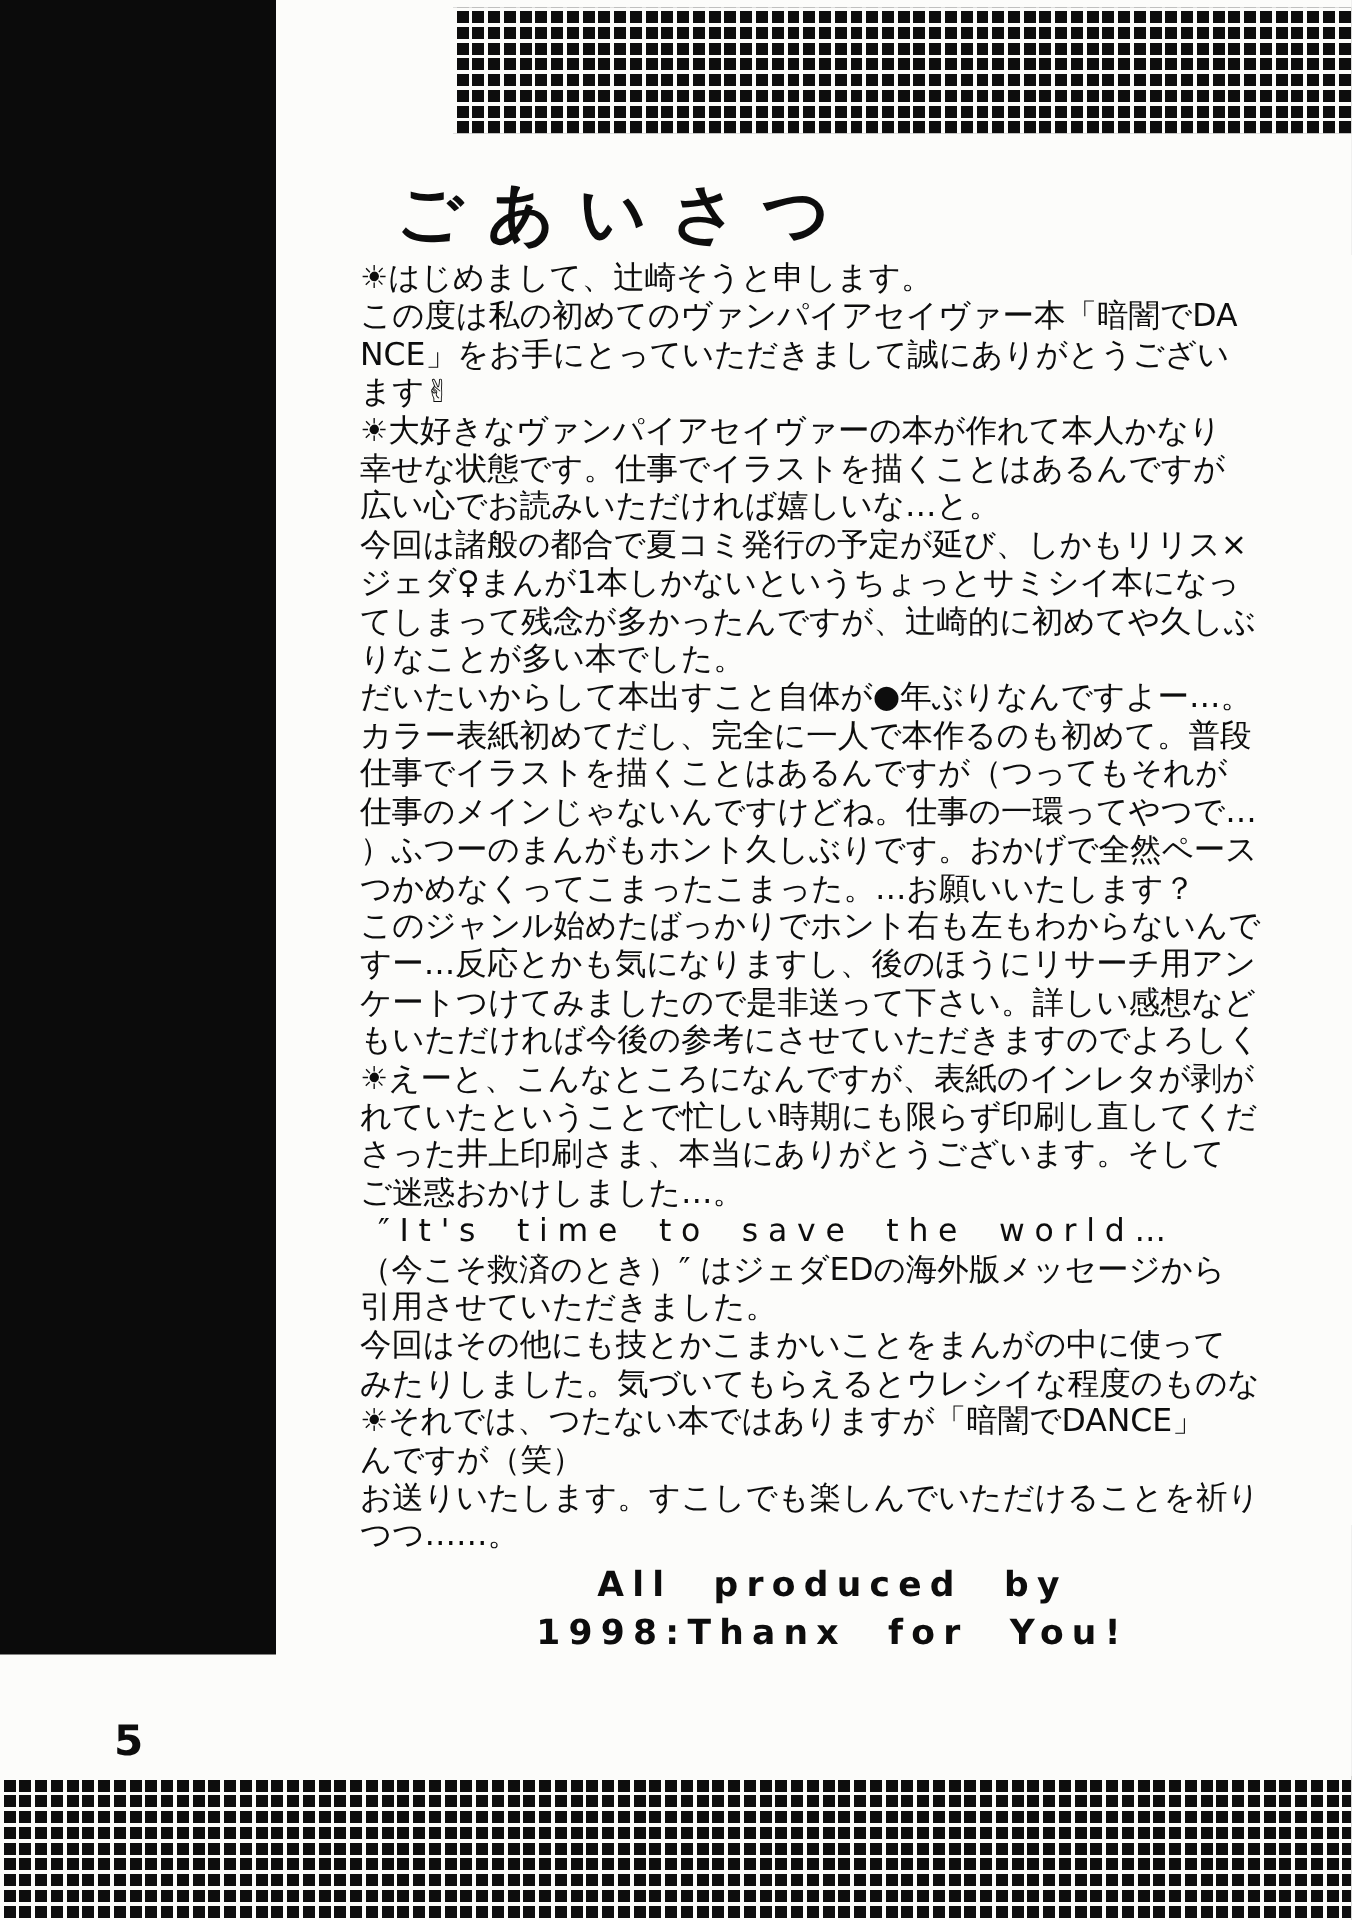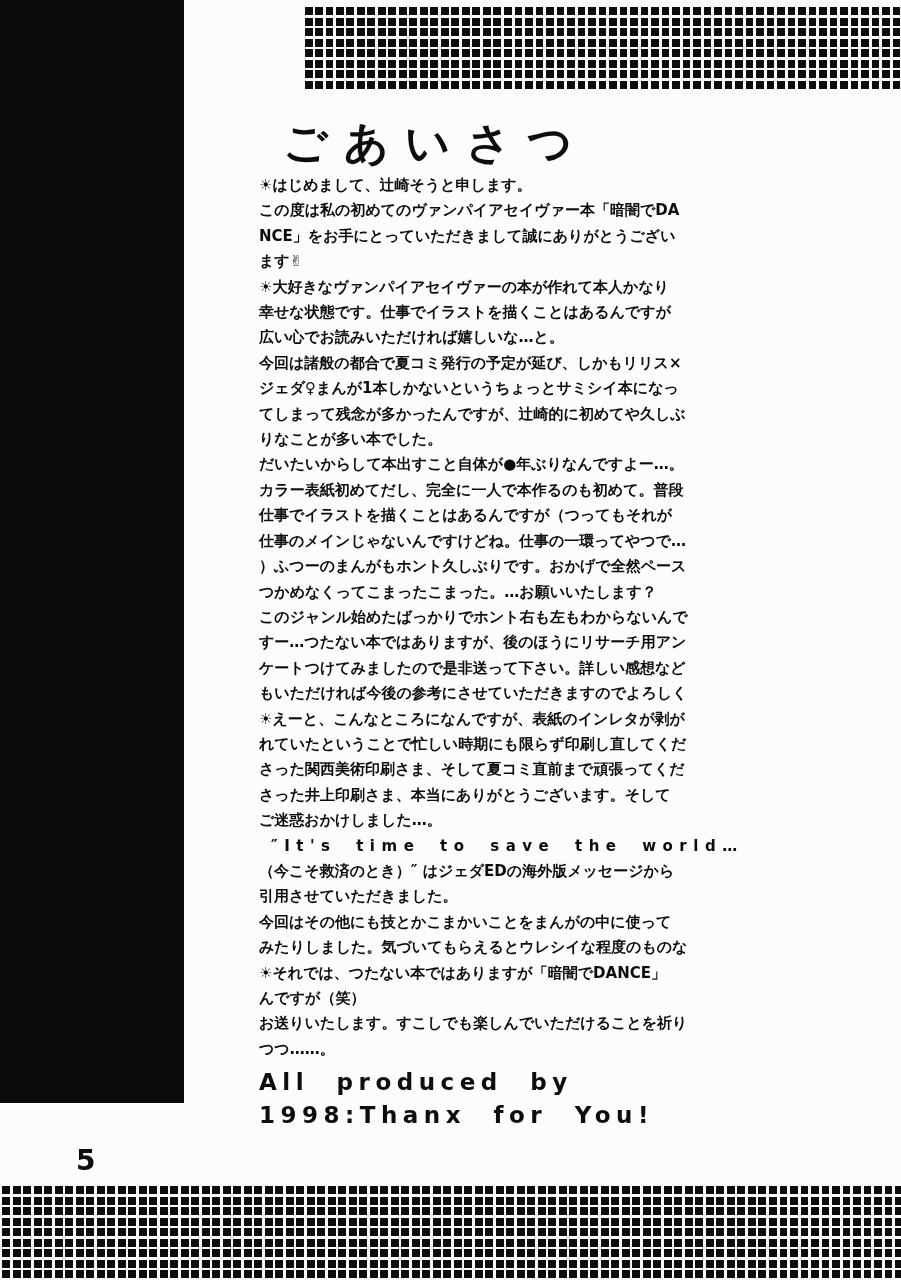"ごあいさつ" .content { margin-left: 19px -> none }
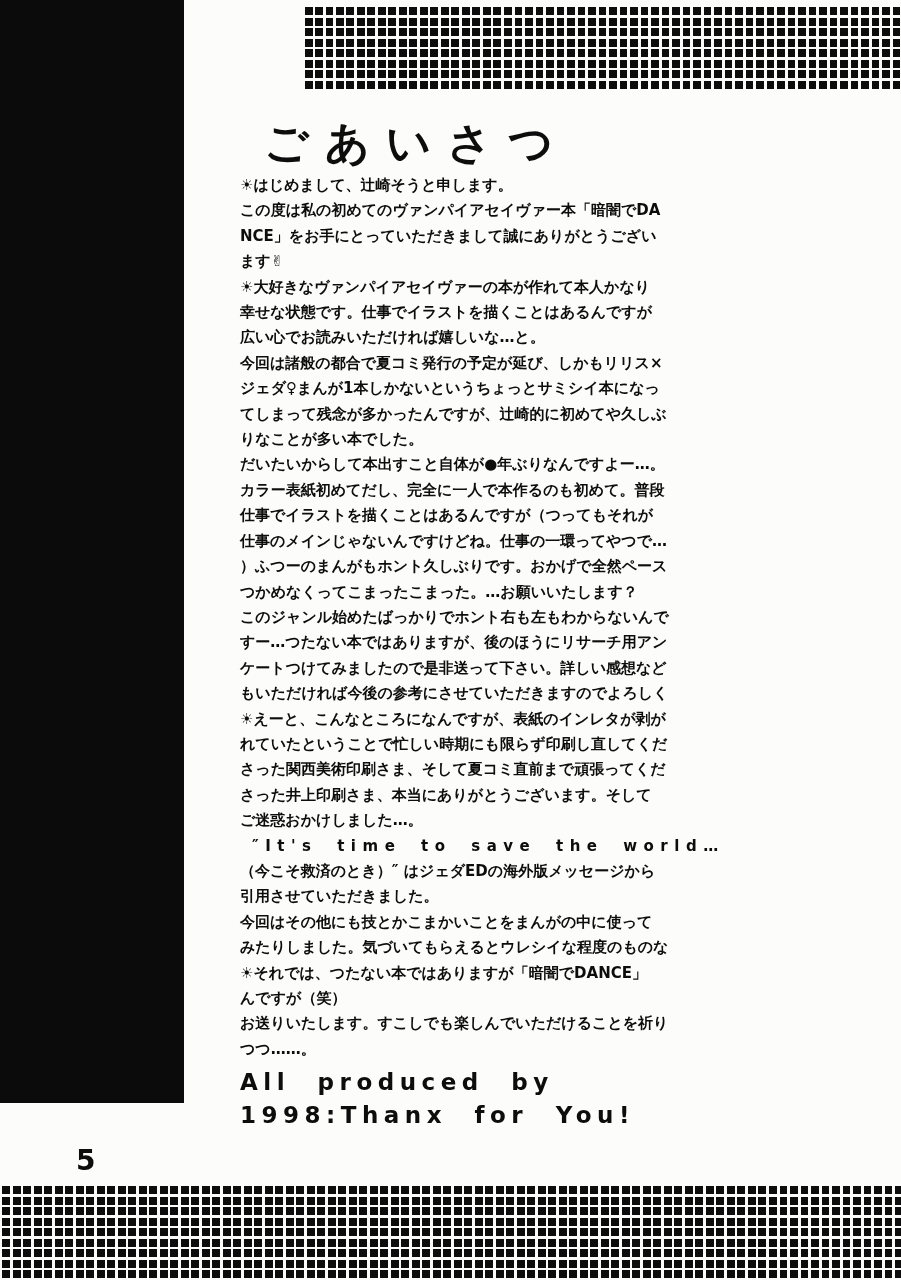"☀はじめまして、辻崎そうと申します。" .bline { font-size: 15px -> 21px; font-weight: bold -> normal }
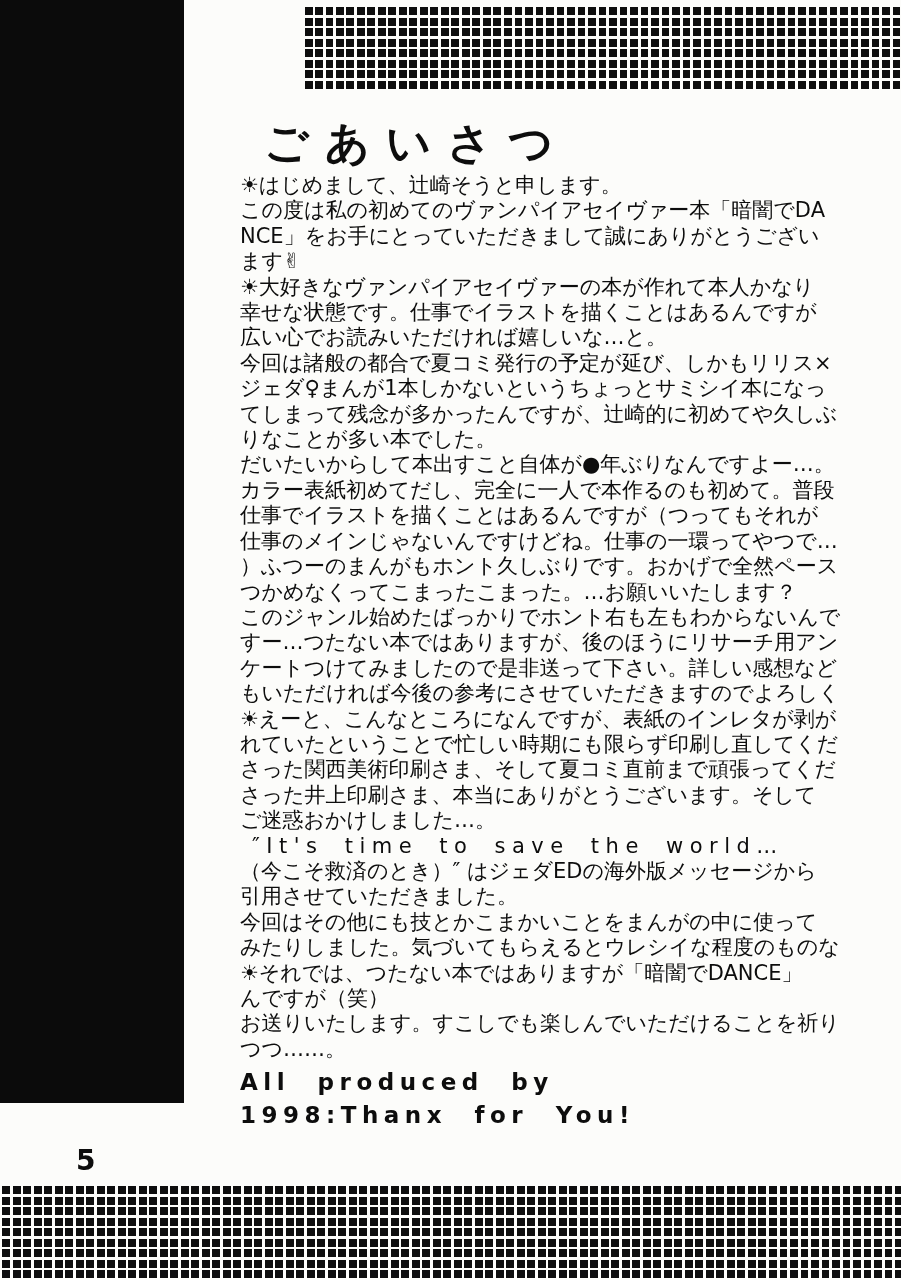"すー…つたない本ではありますが、後のほうにリサーチ用アン" div.bline { text: つたない本ではありますが -> 反応とかも気になりますし }
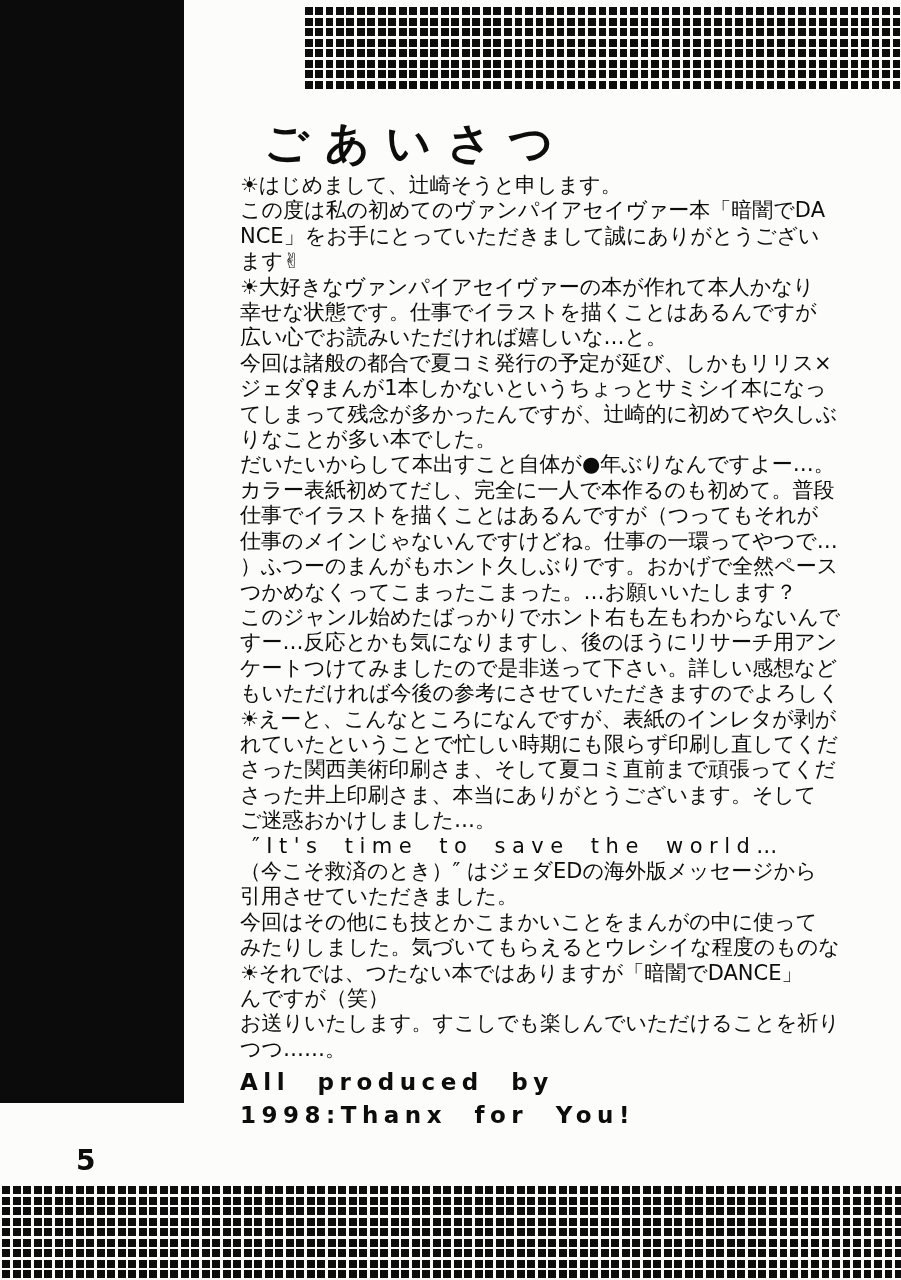"さった関西美術印刷さま、そして夏コミ直前まで頑張ってくだ" div.bline { html: <div>さった関西美術印刷さま、そして夏コミ直前まで頑張ってくだ</div> -> none }
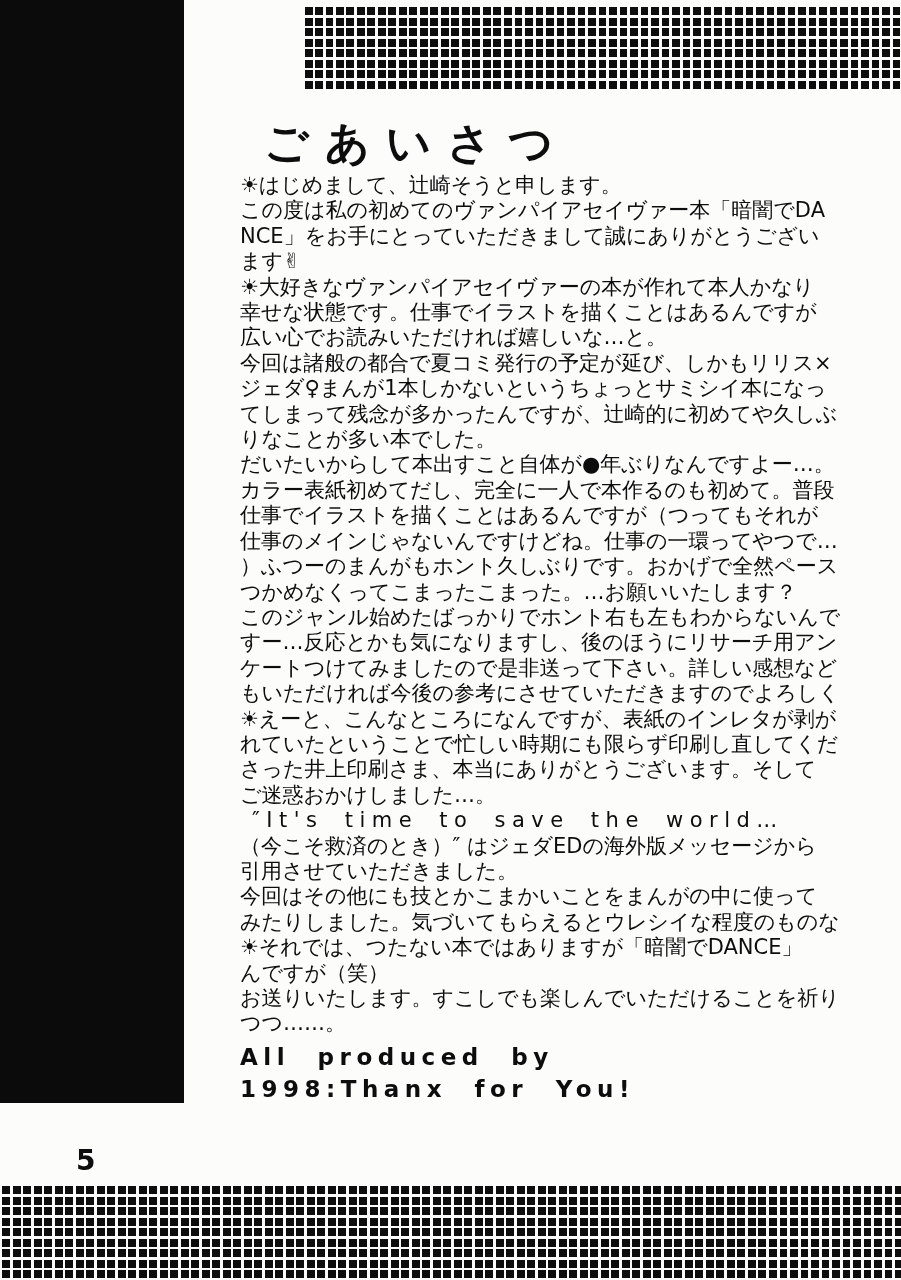"All produced by" .credits { text-align: left -> center }
